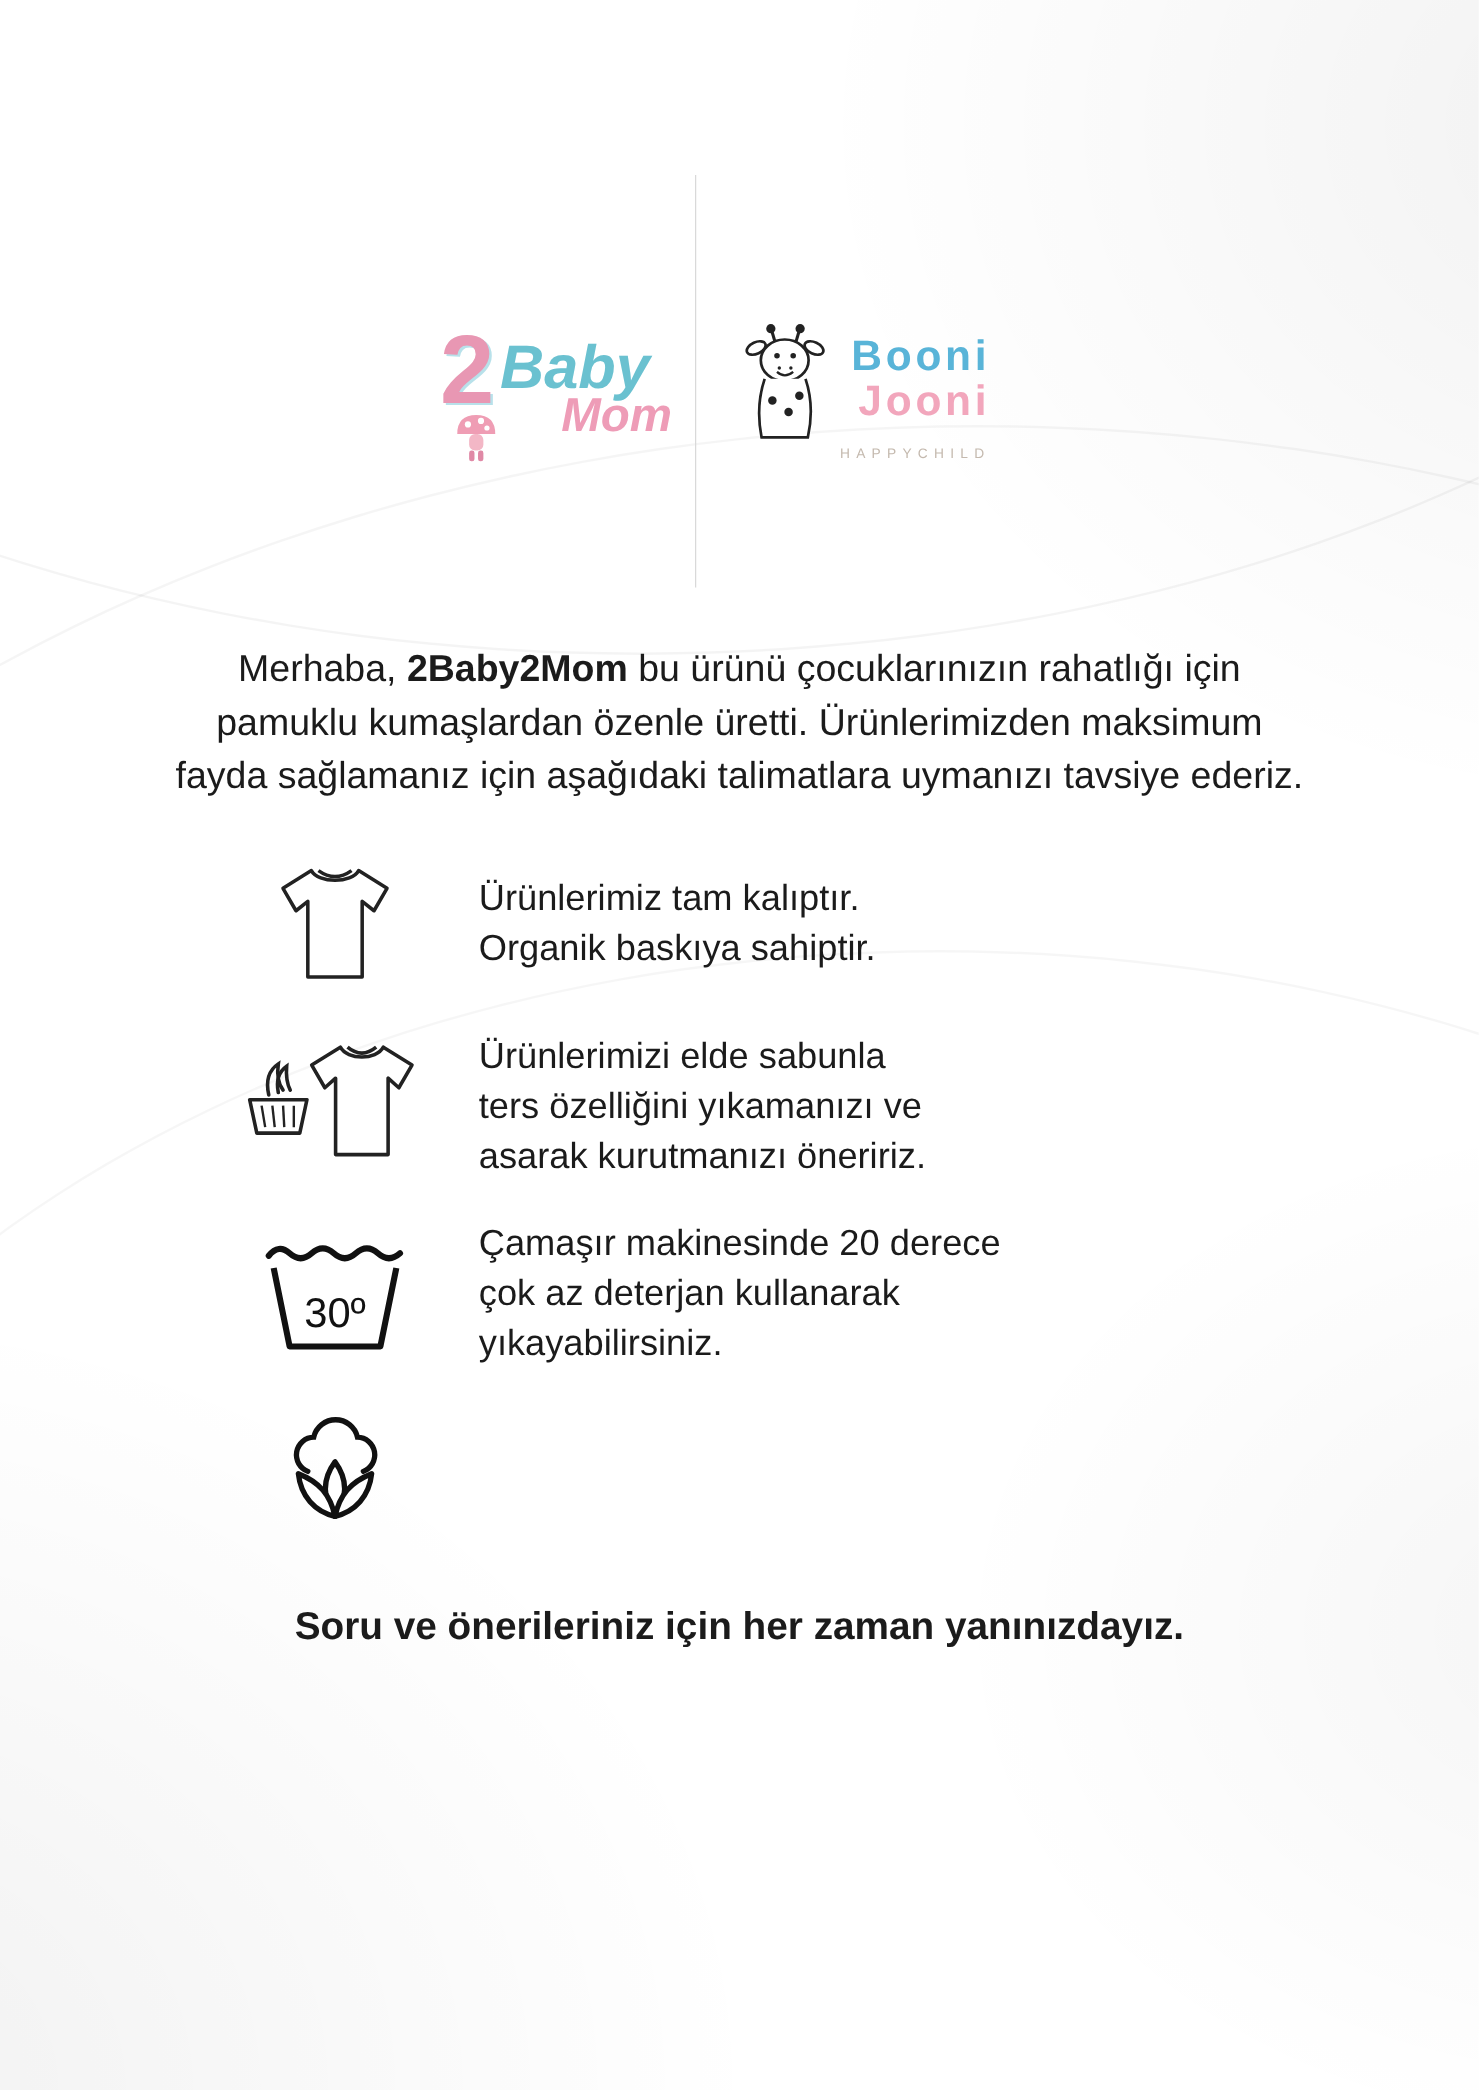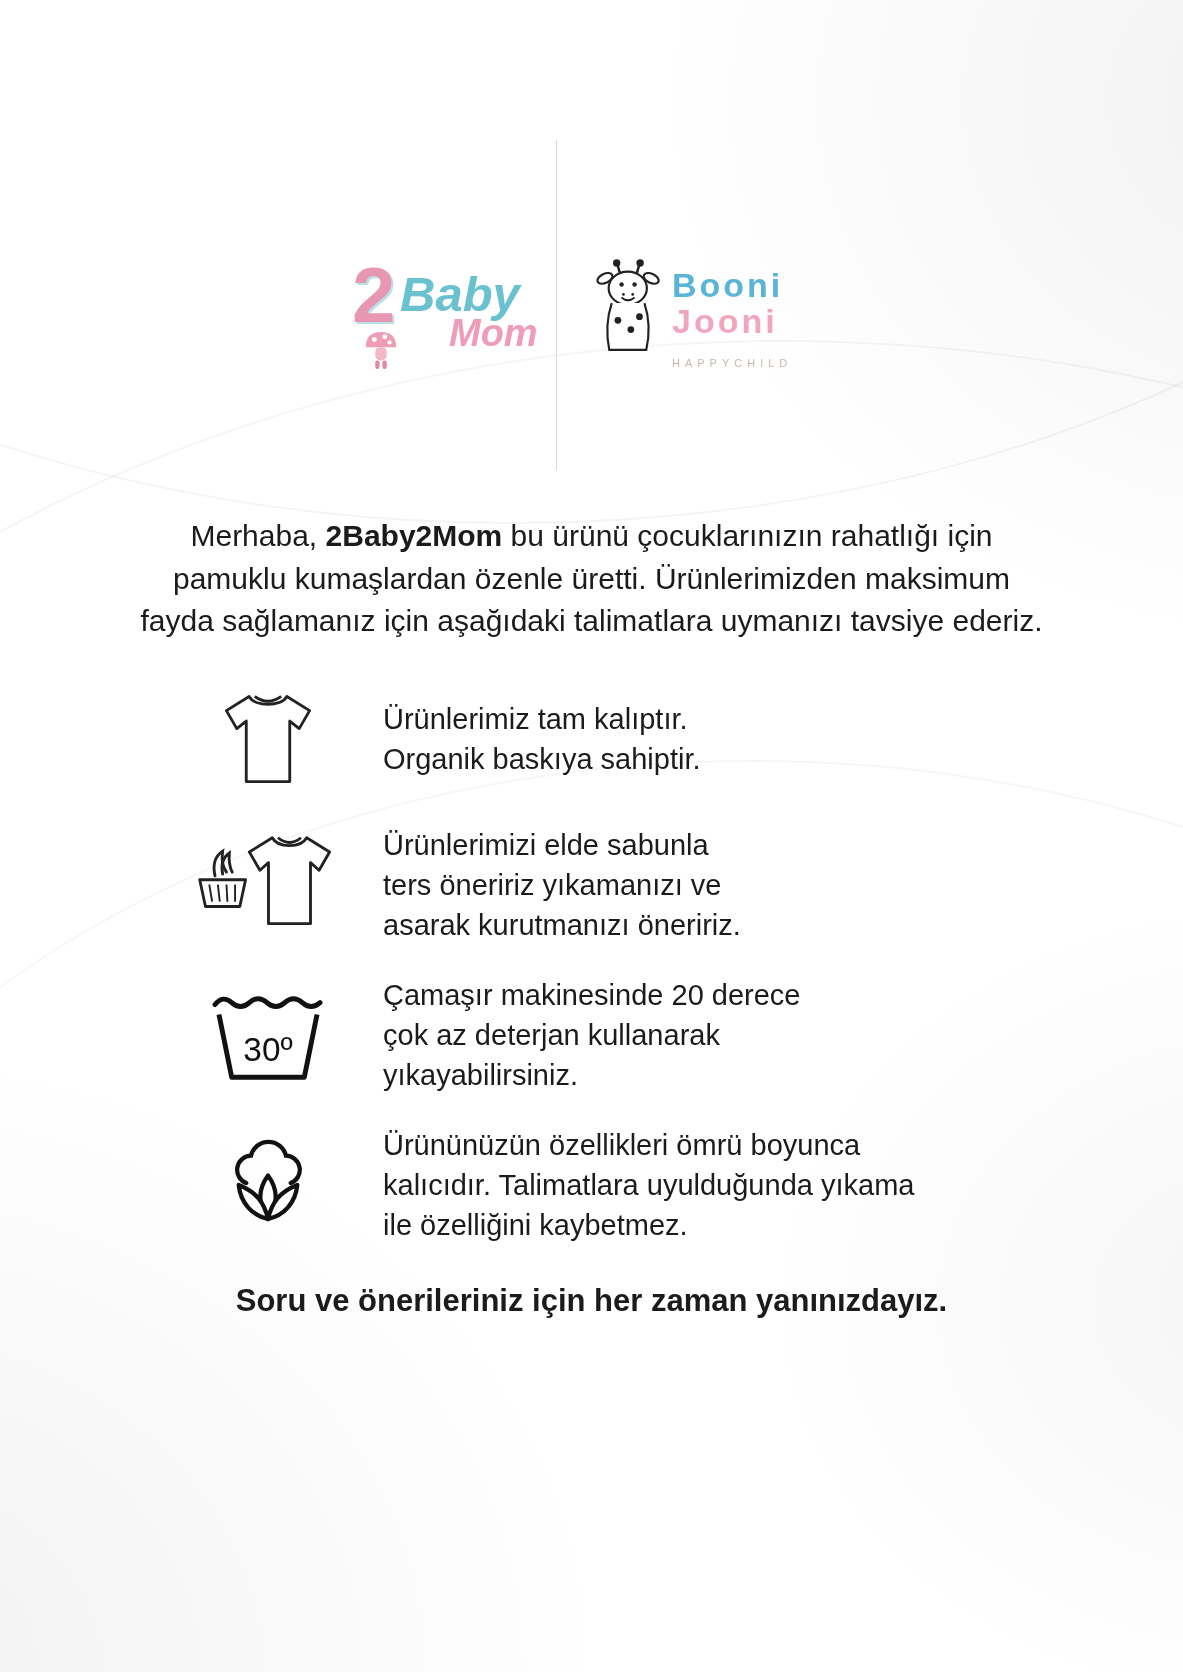"Booni" .logo-booni { text-align: none -> right }
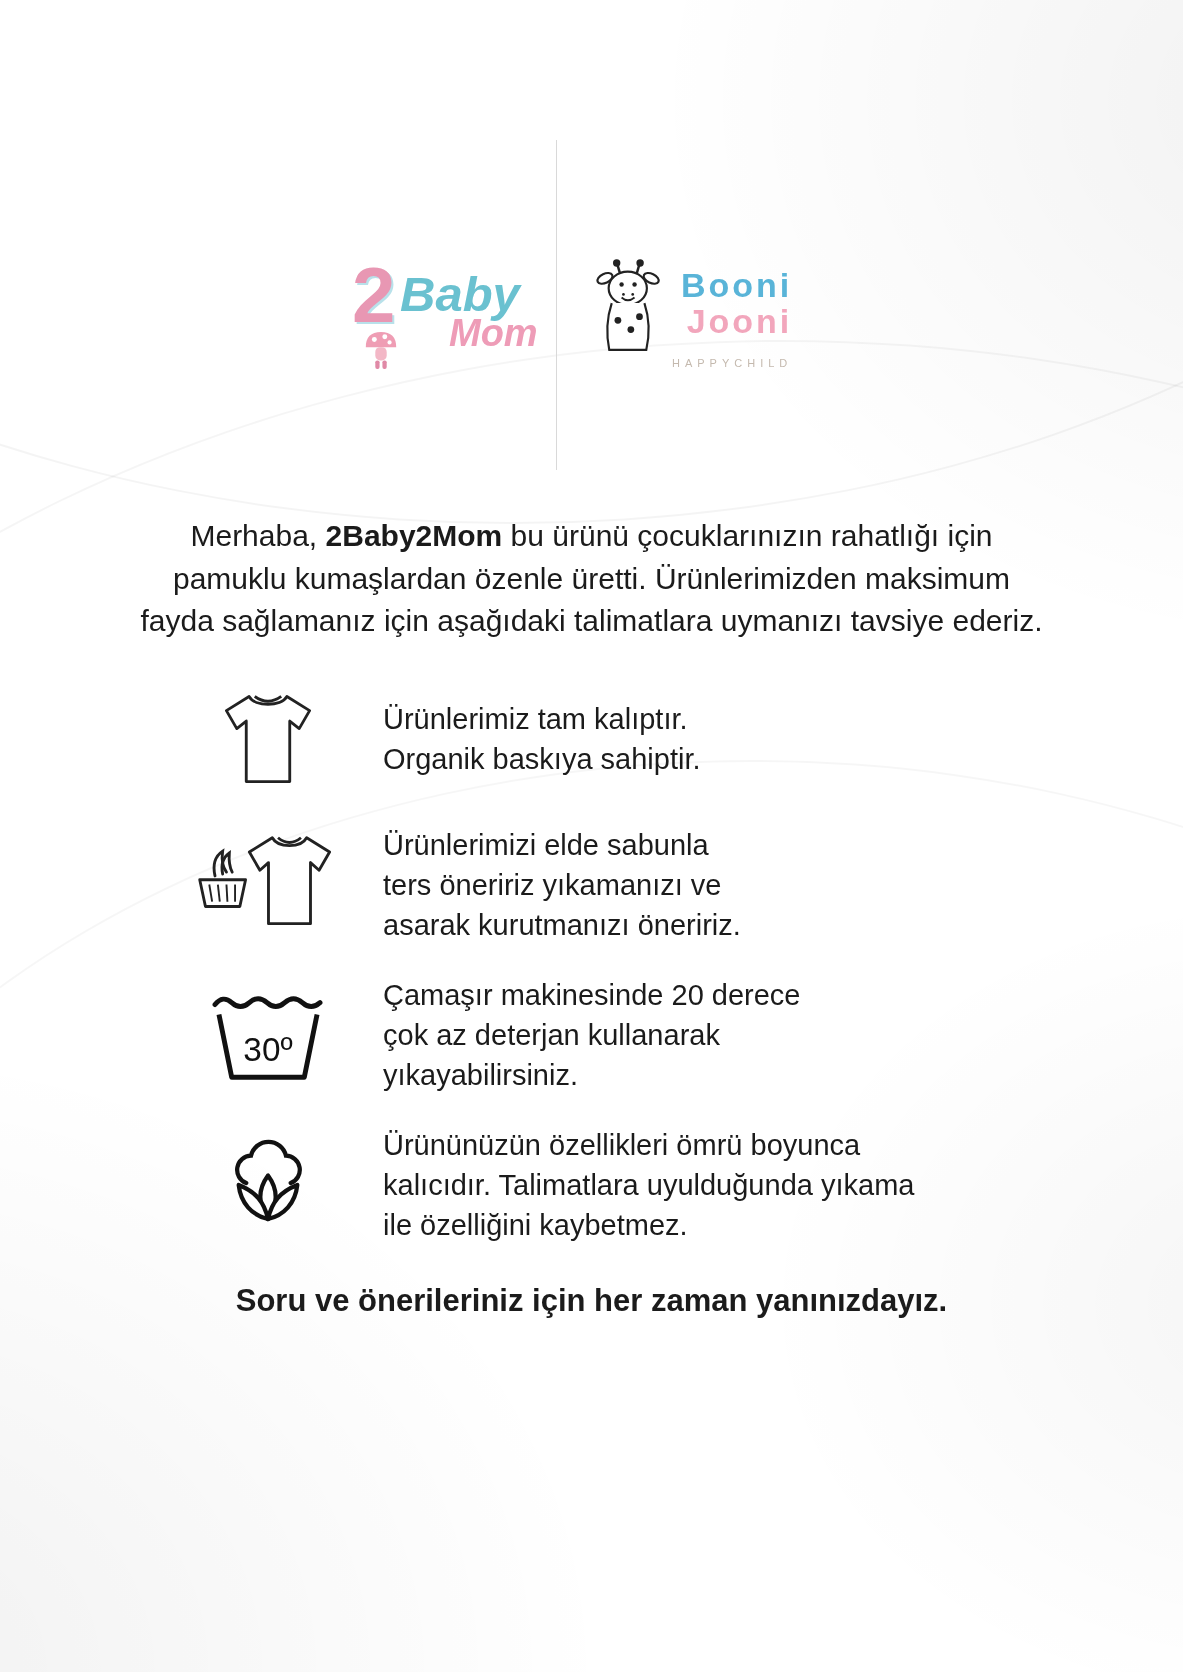"ters öneririz yıkamanızı ve" div { text: öneririz -> özelliğini }
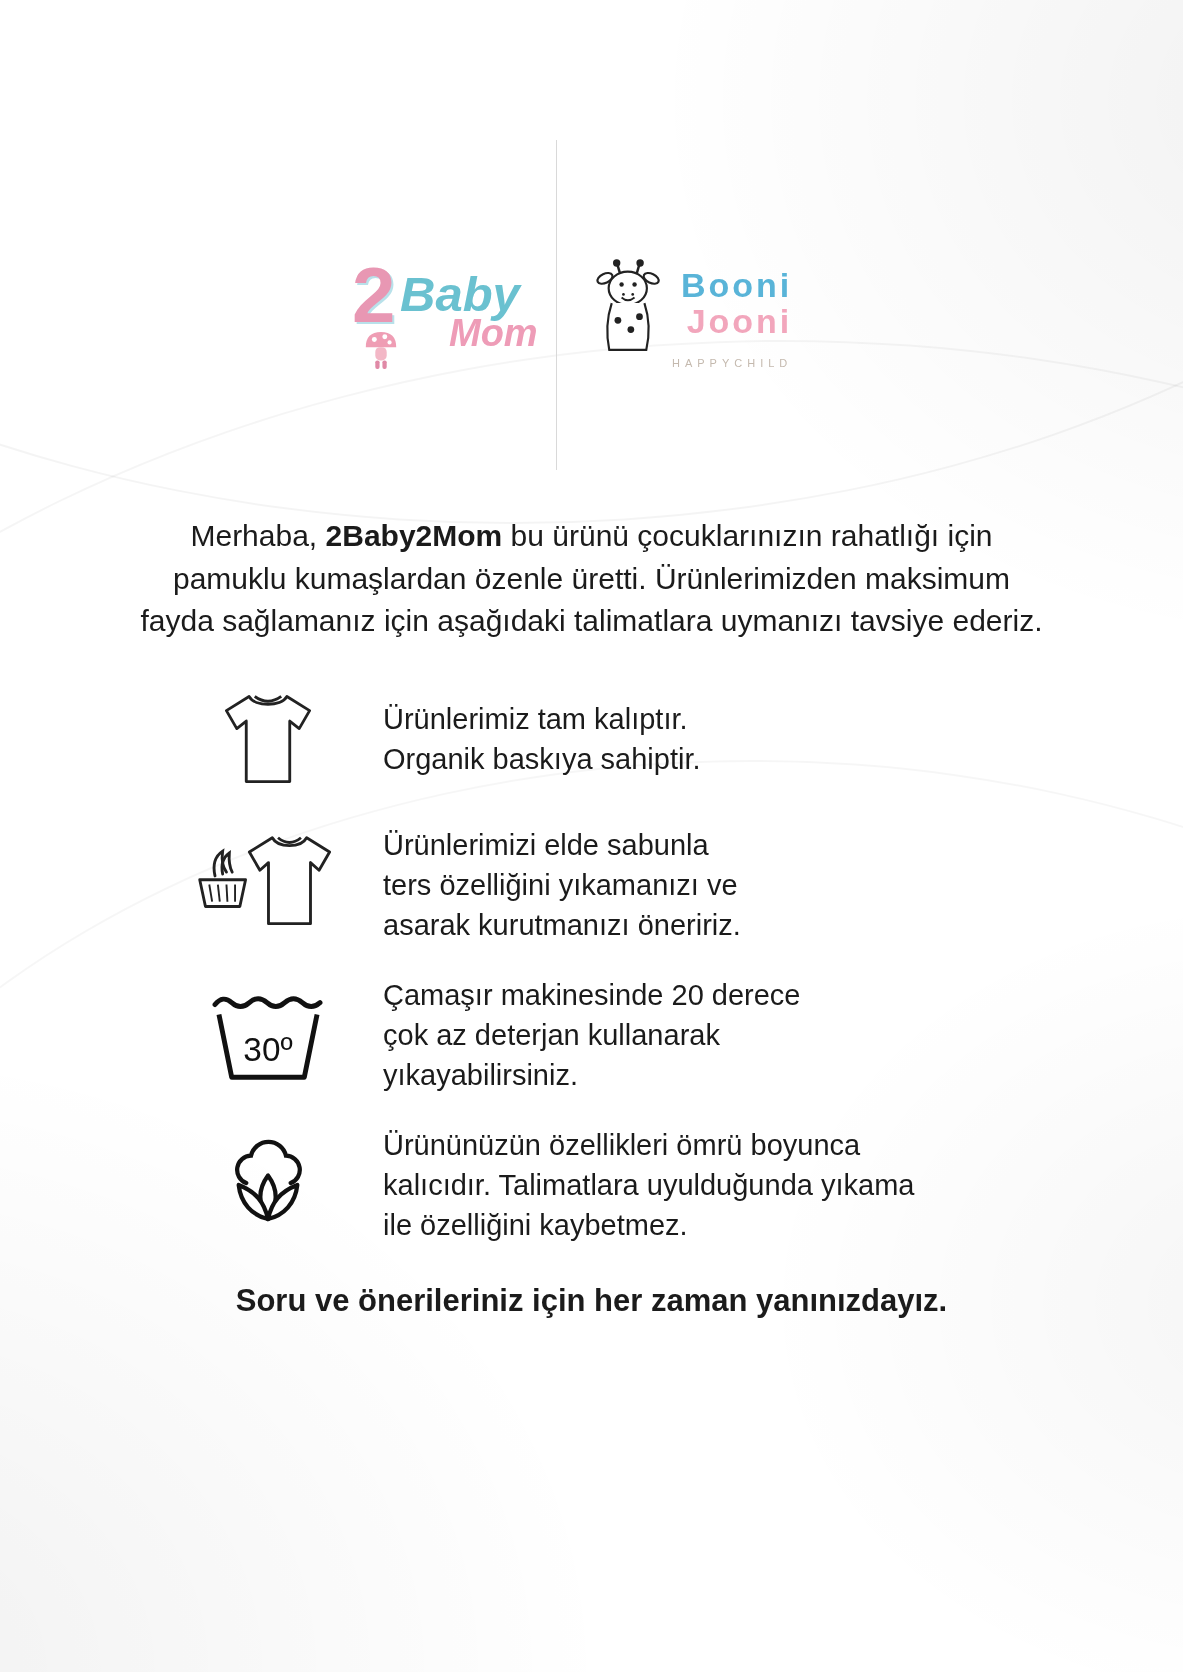"Ürününüzün özellikleri ömrü boyunca" div.item-text { html: <div> <div>Ürününüzün özellikleri ömrü boyunca</div> <div>kalıcıdır. Talimatlara uyulduğunda yıkama</div> <div>ile özelliğini kaybetmez.</div> </div> -> none }
